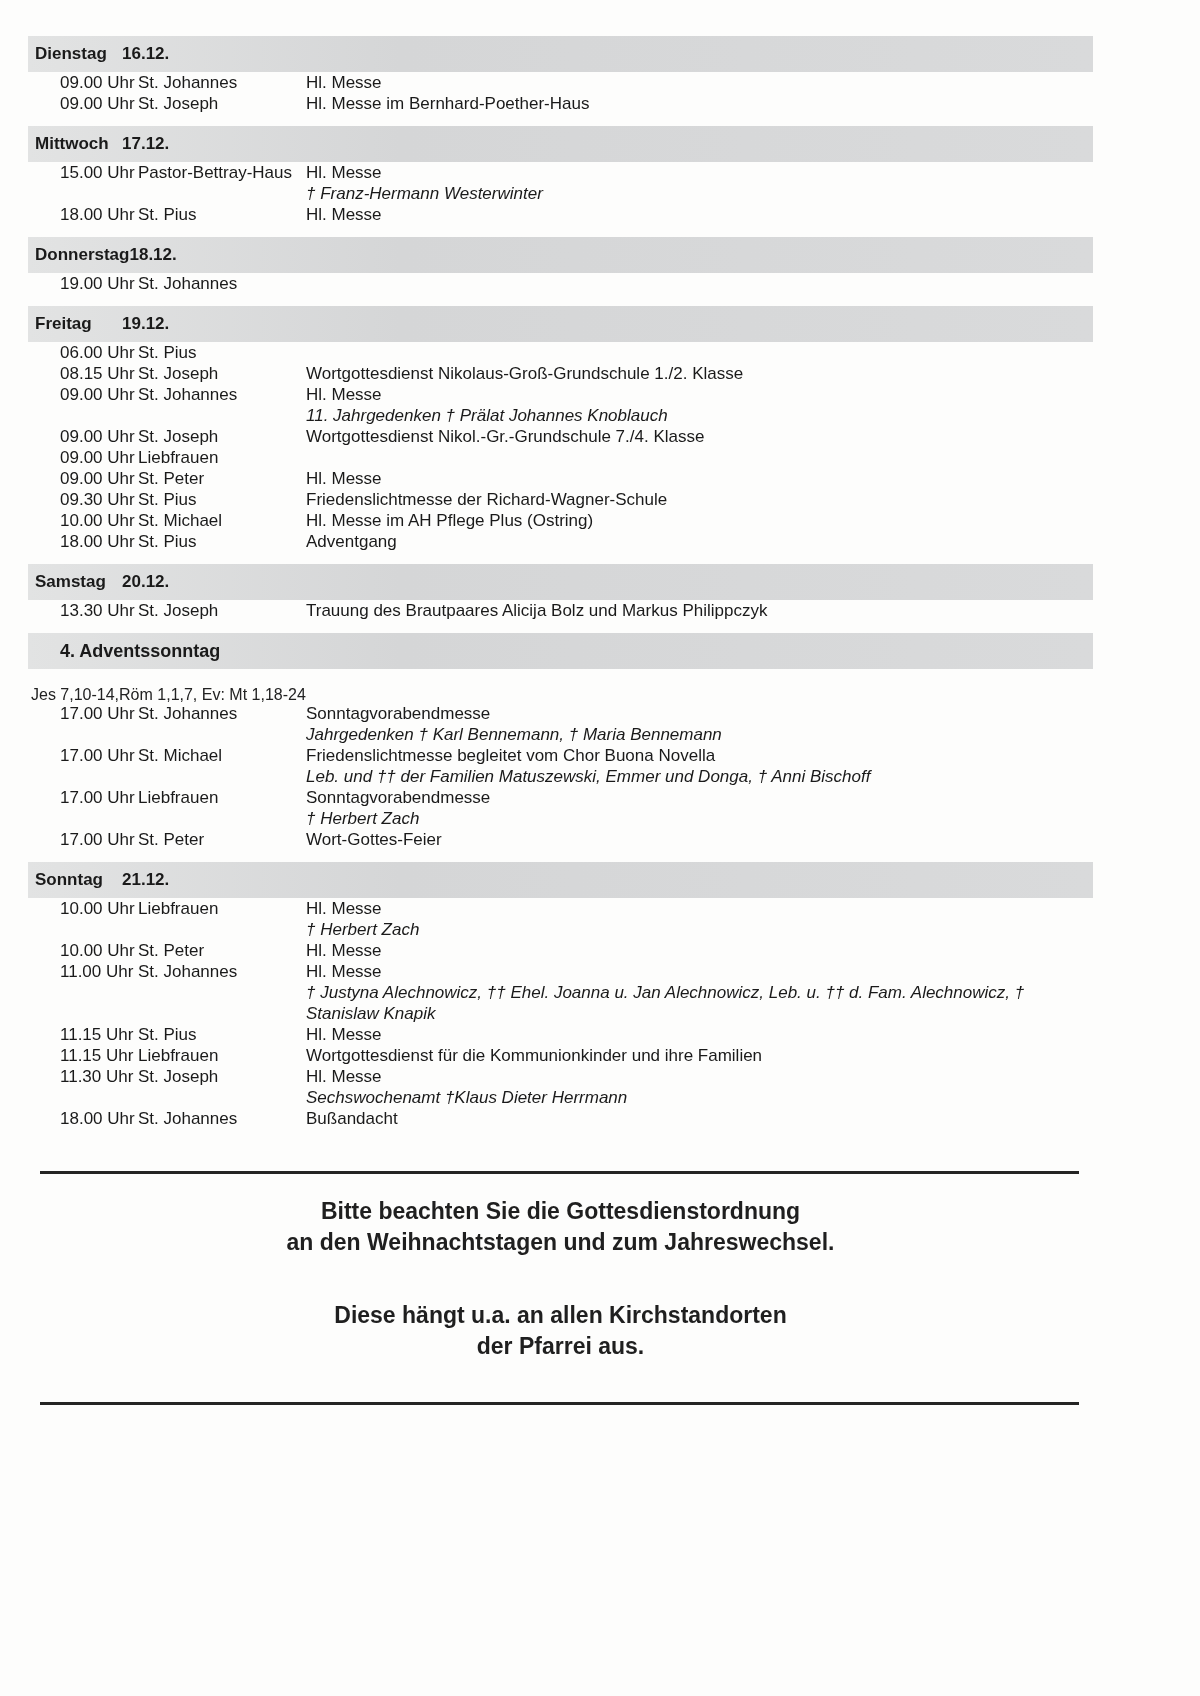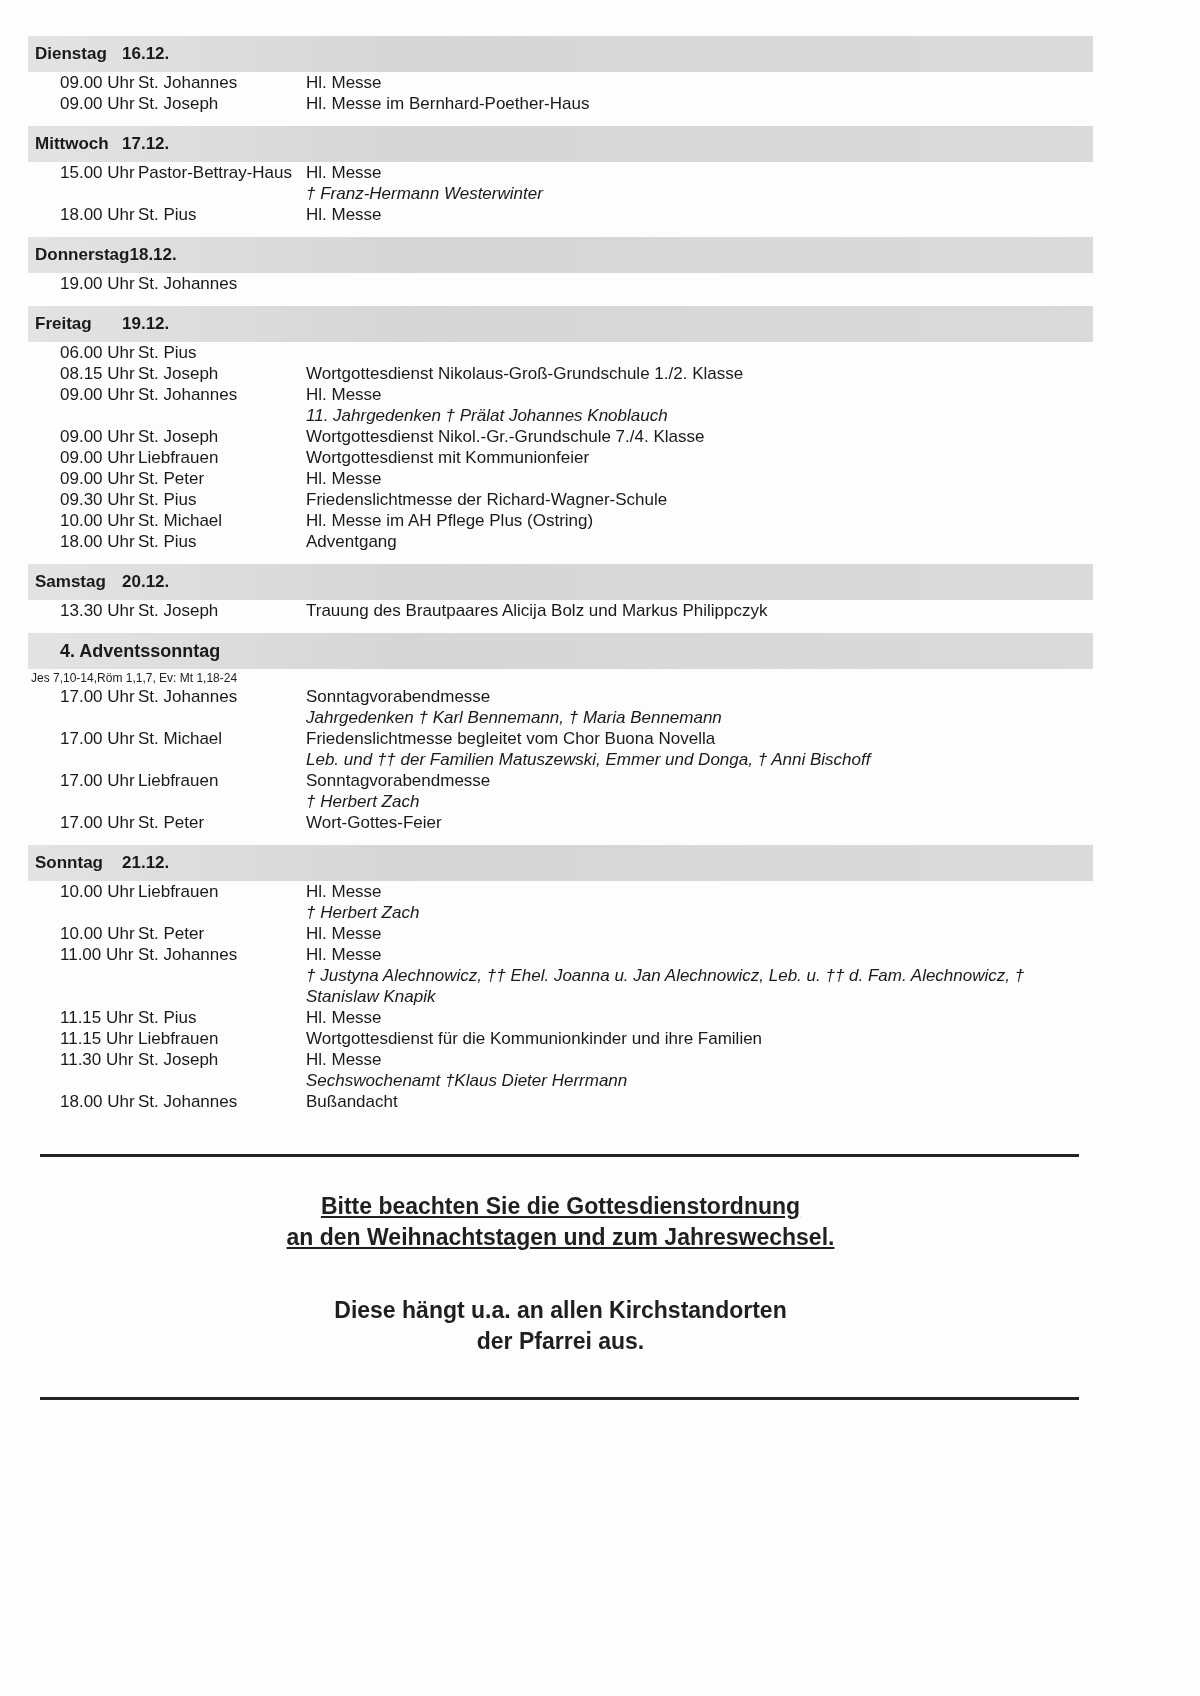"Wortgottesdienst mit Kommunionfeier" span.desc { html: <span>Wortgottesdienst mit Kommunionfeier</span> -> none }
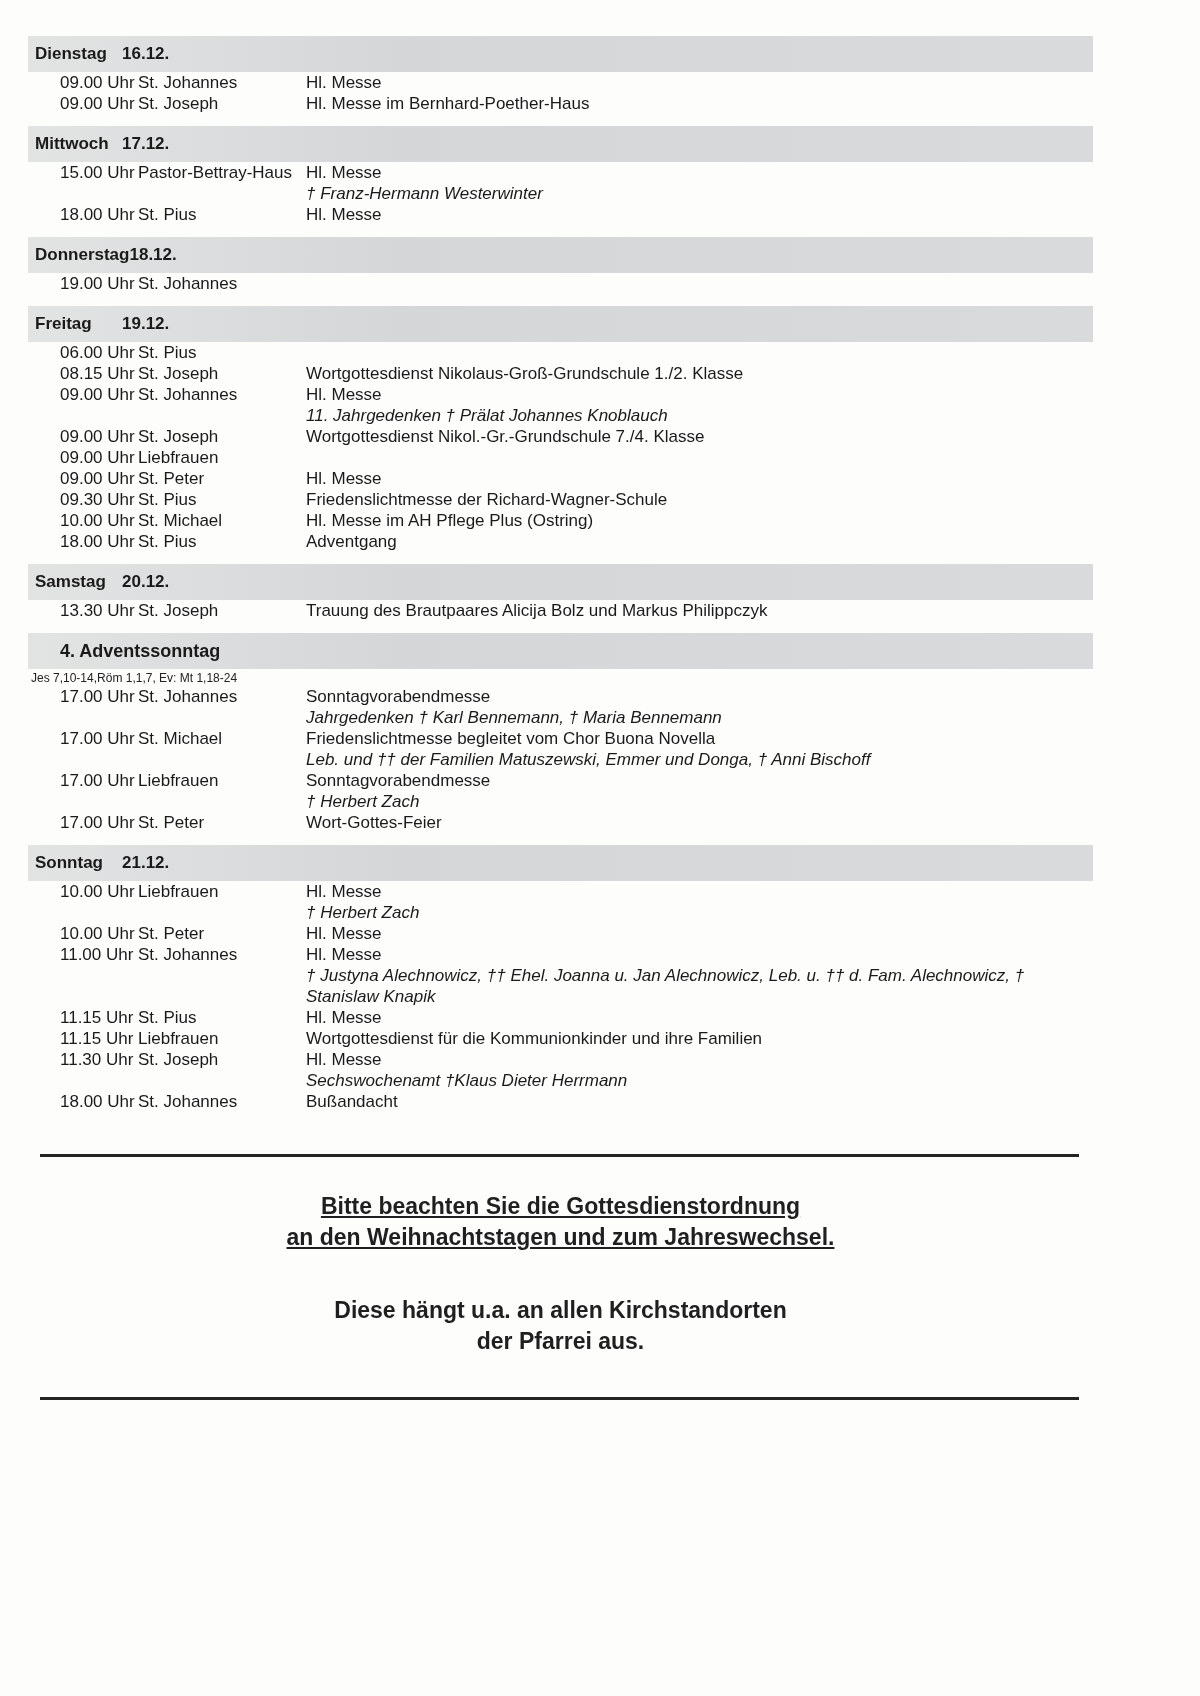"Jes 7,10-14,Röm 1,1,7, Ev: Mt" .readings { font-size: 12px -> 16px; margin-top: 1px -> 18px }
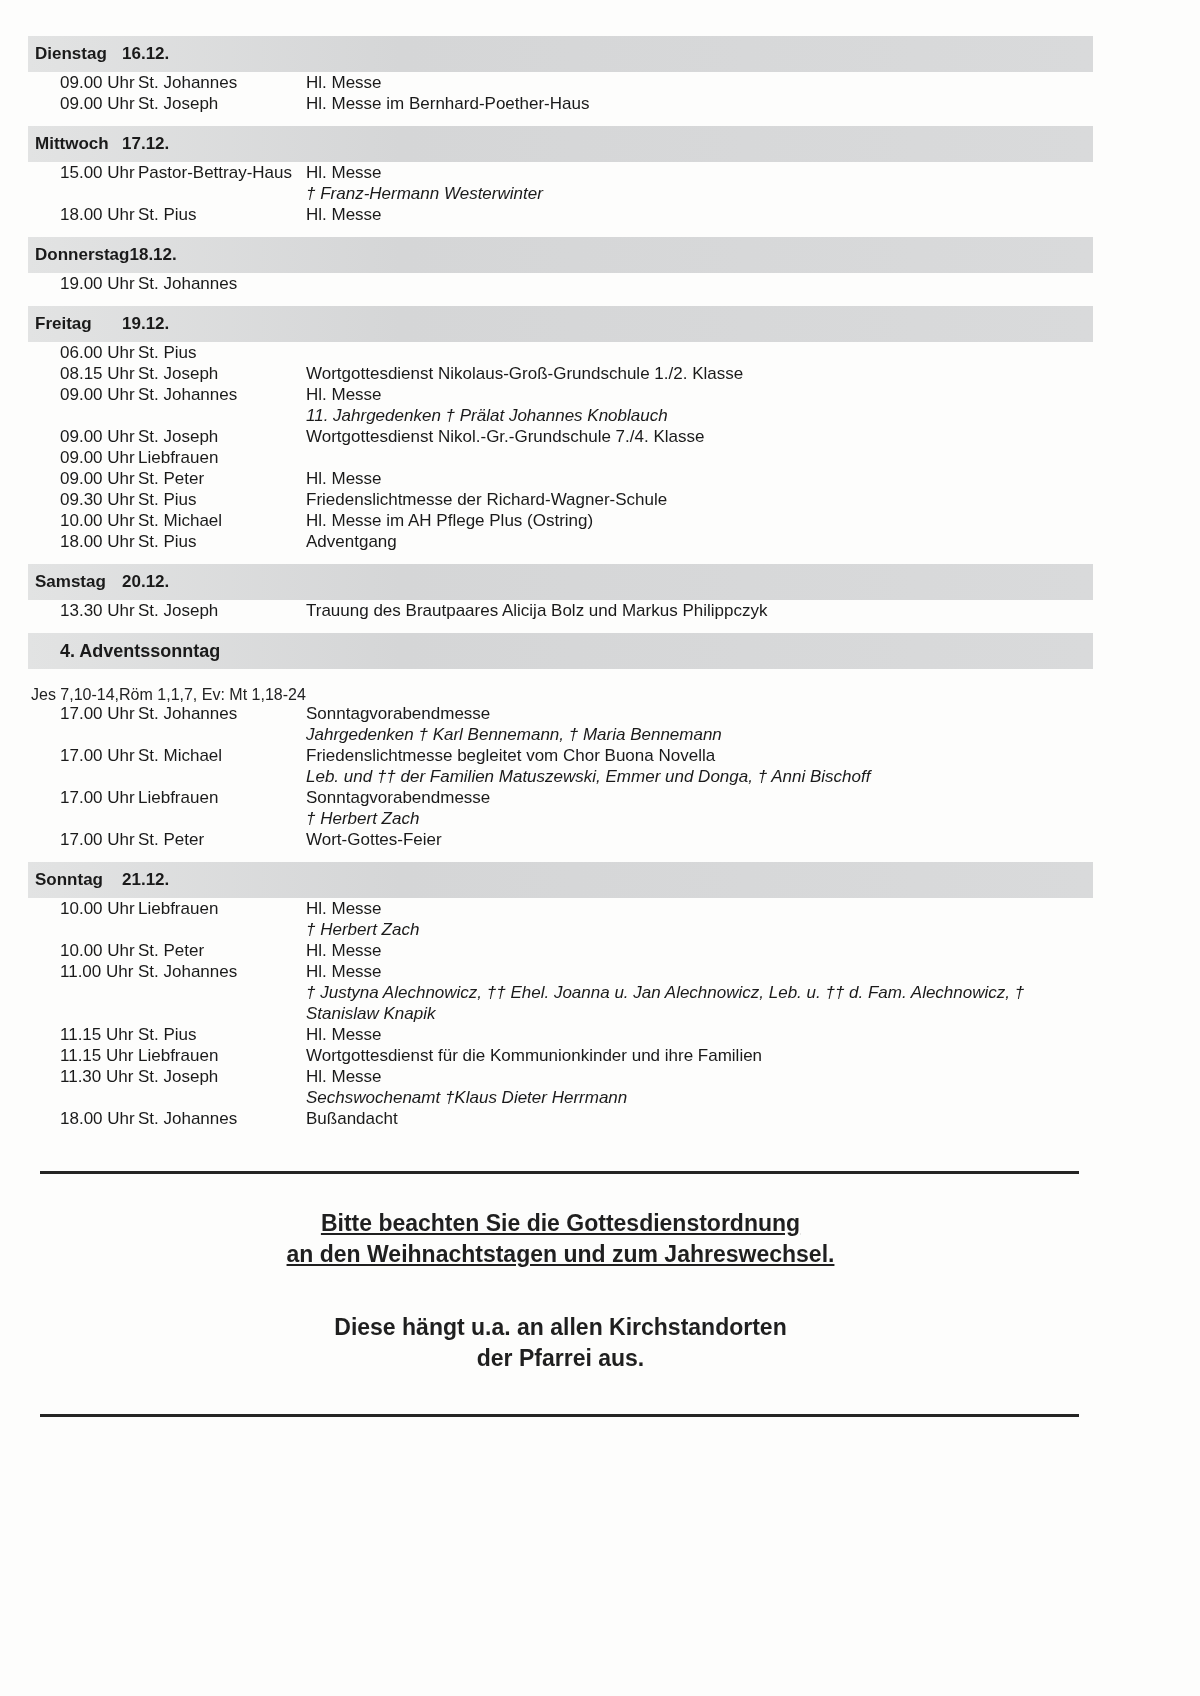"Bitte beachten Sie die" .notice-block-1 { margin-top: 34px -> 22px; text-decoration: underline -> none }
